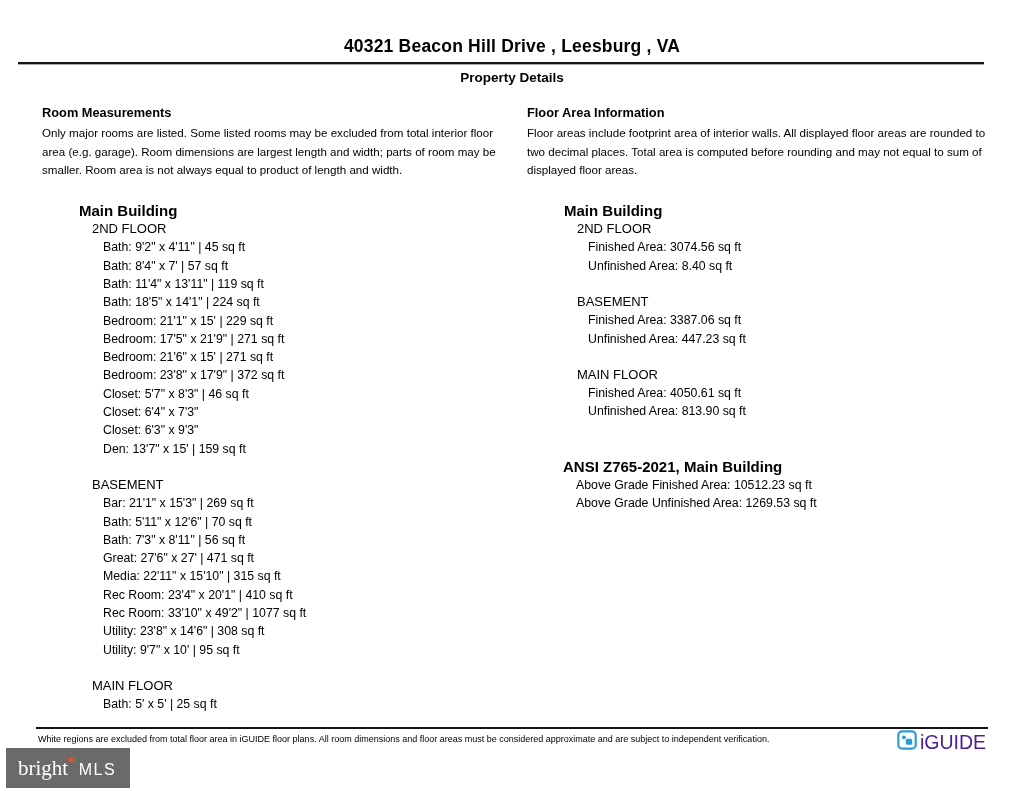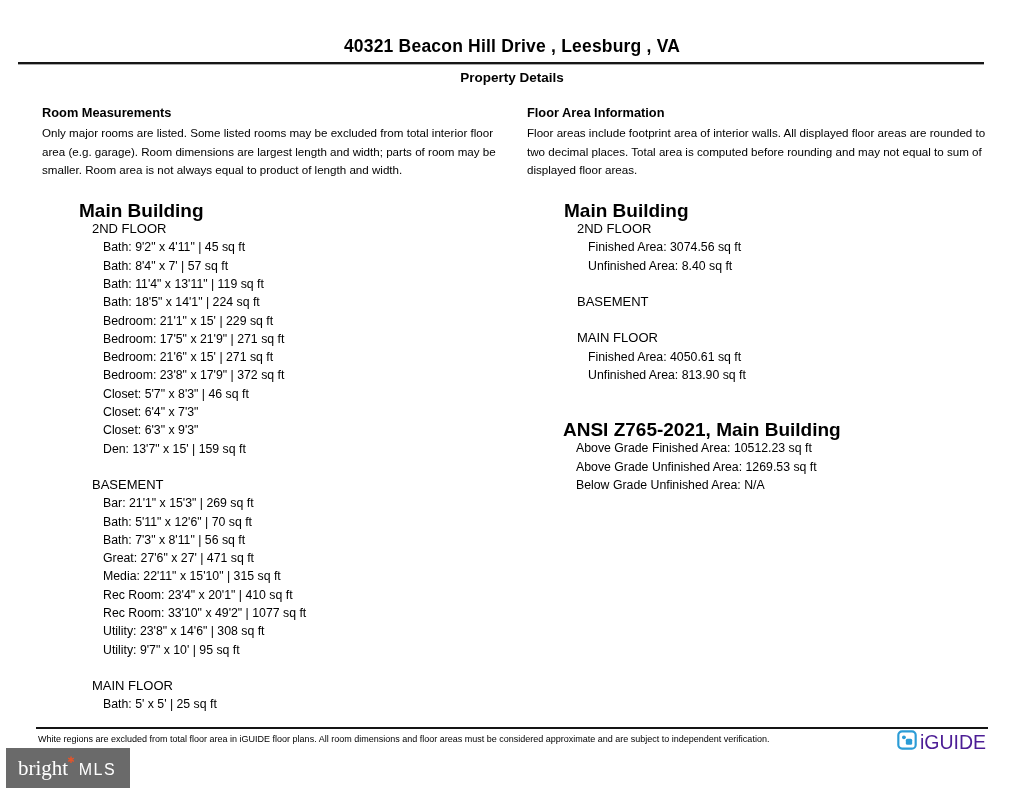"Main Building" .bname { font-size: 19px -> 15px }
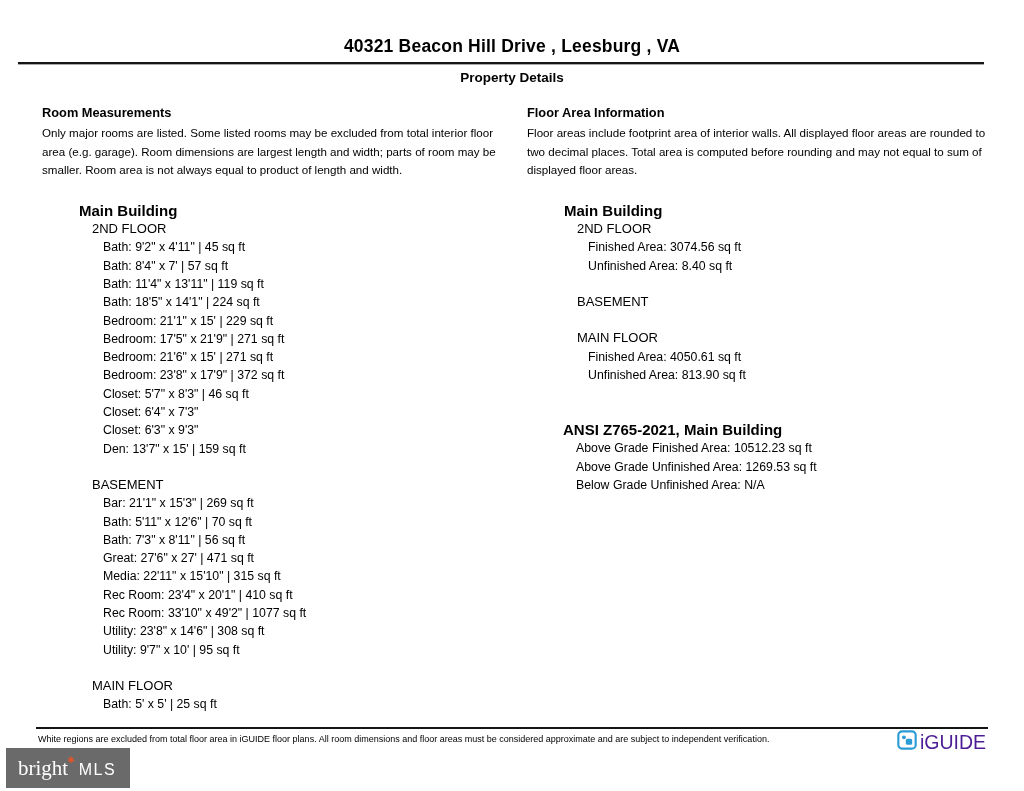"Finished Area: 3387.06 sq ft" ul.items { html: none -> <ul> <li>Finished Area: 3387.06 sq ft</li> <li>Unfinished Area: 447.23 sq ft</li> </ul> }
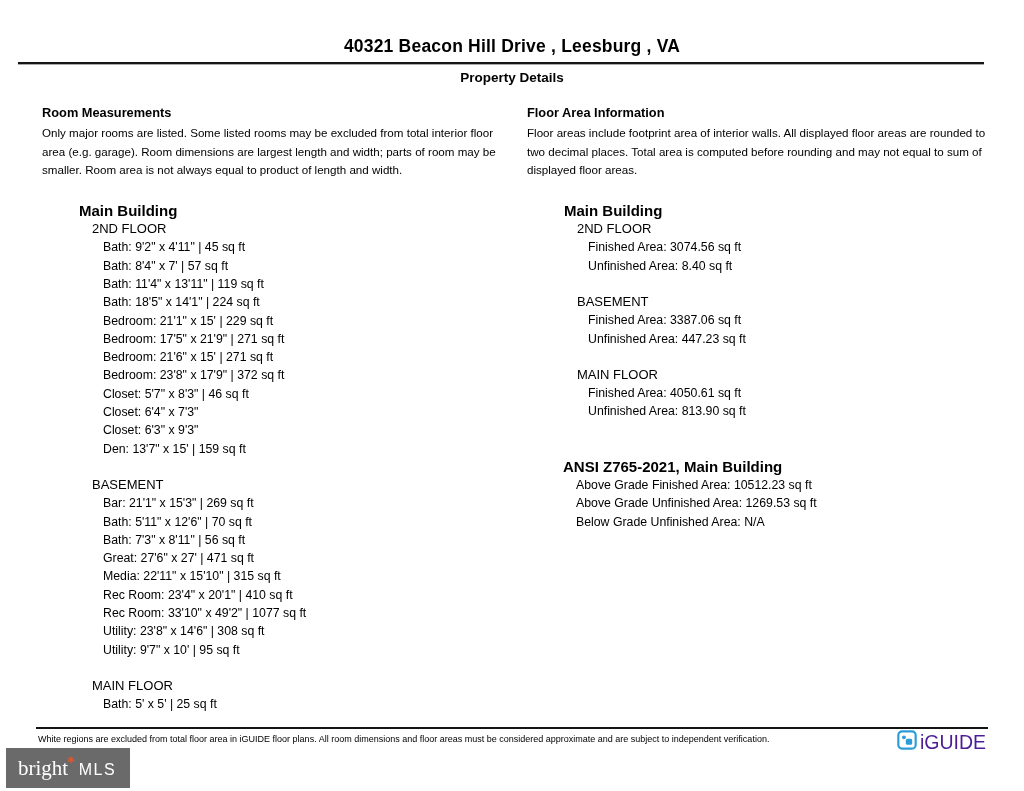"Below Grade Unfinished Area: N/A" li { html: <li>Below Grade Unfinished Area: N/A</li> -> none }
